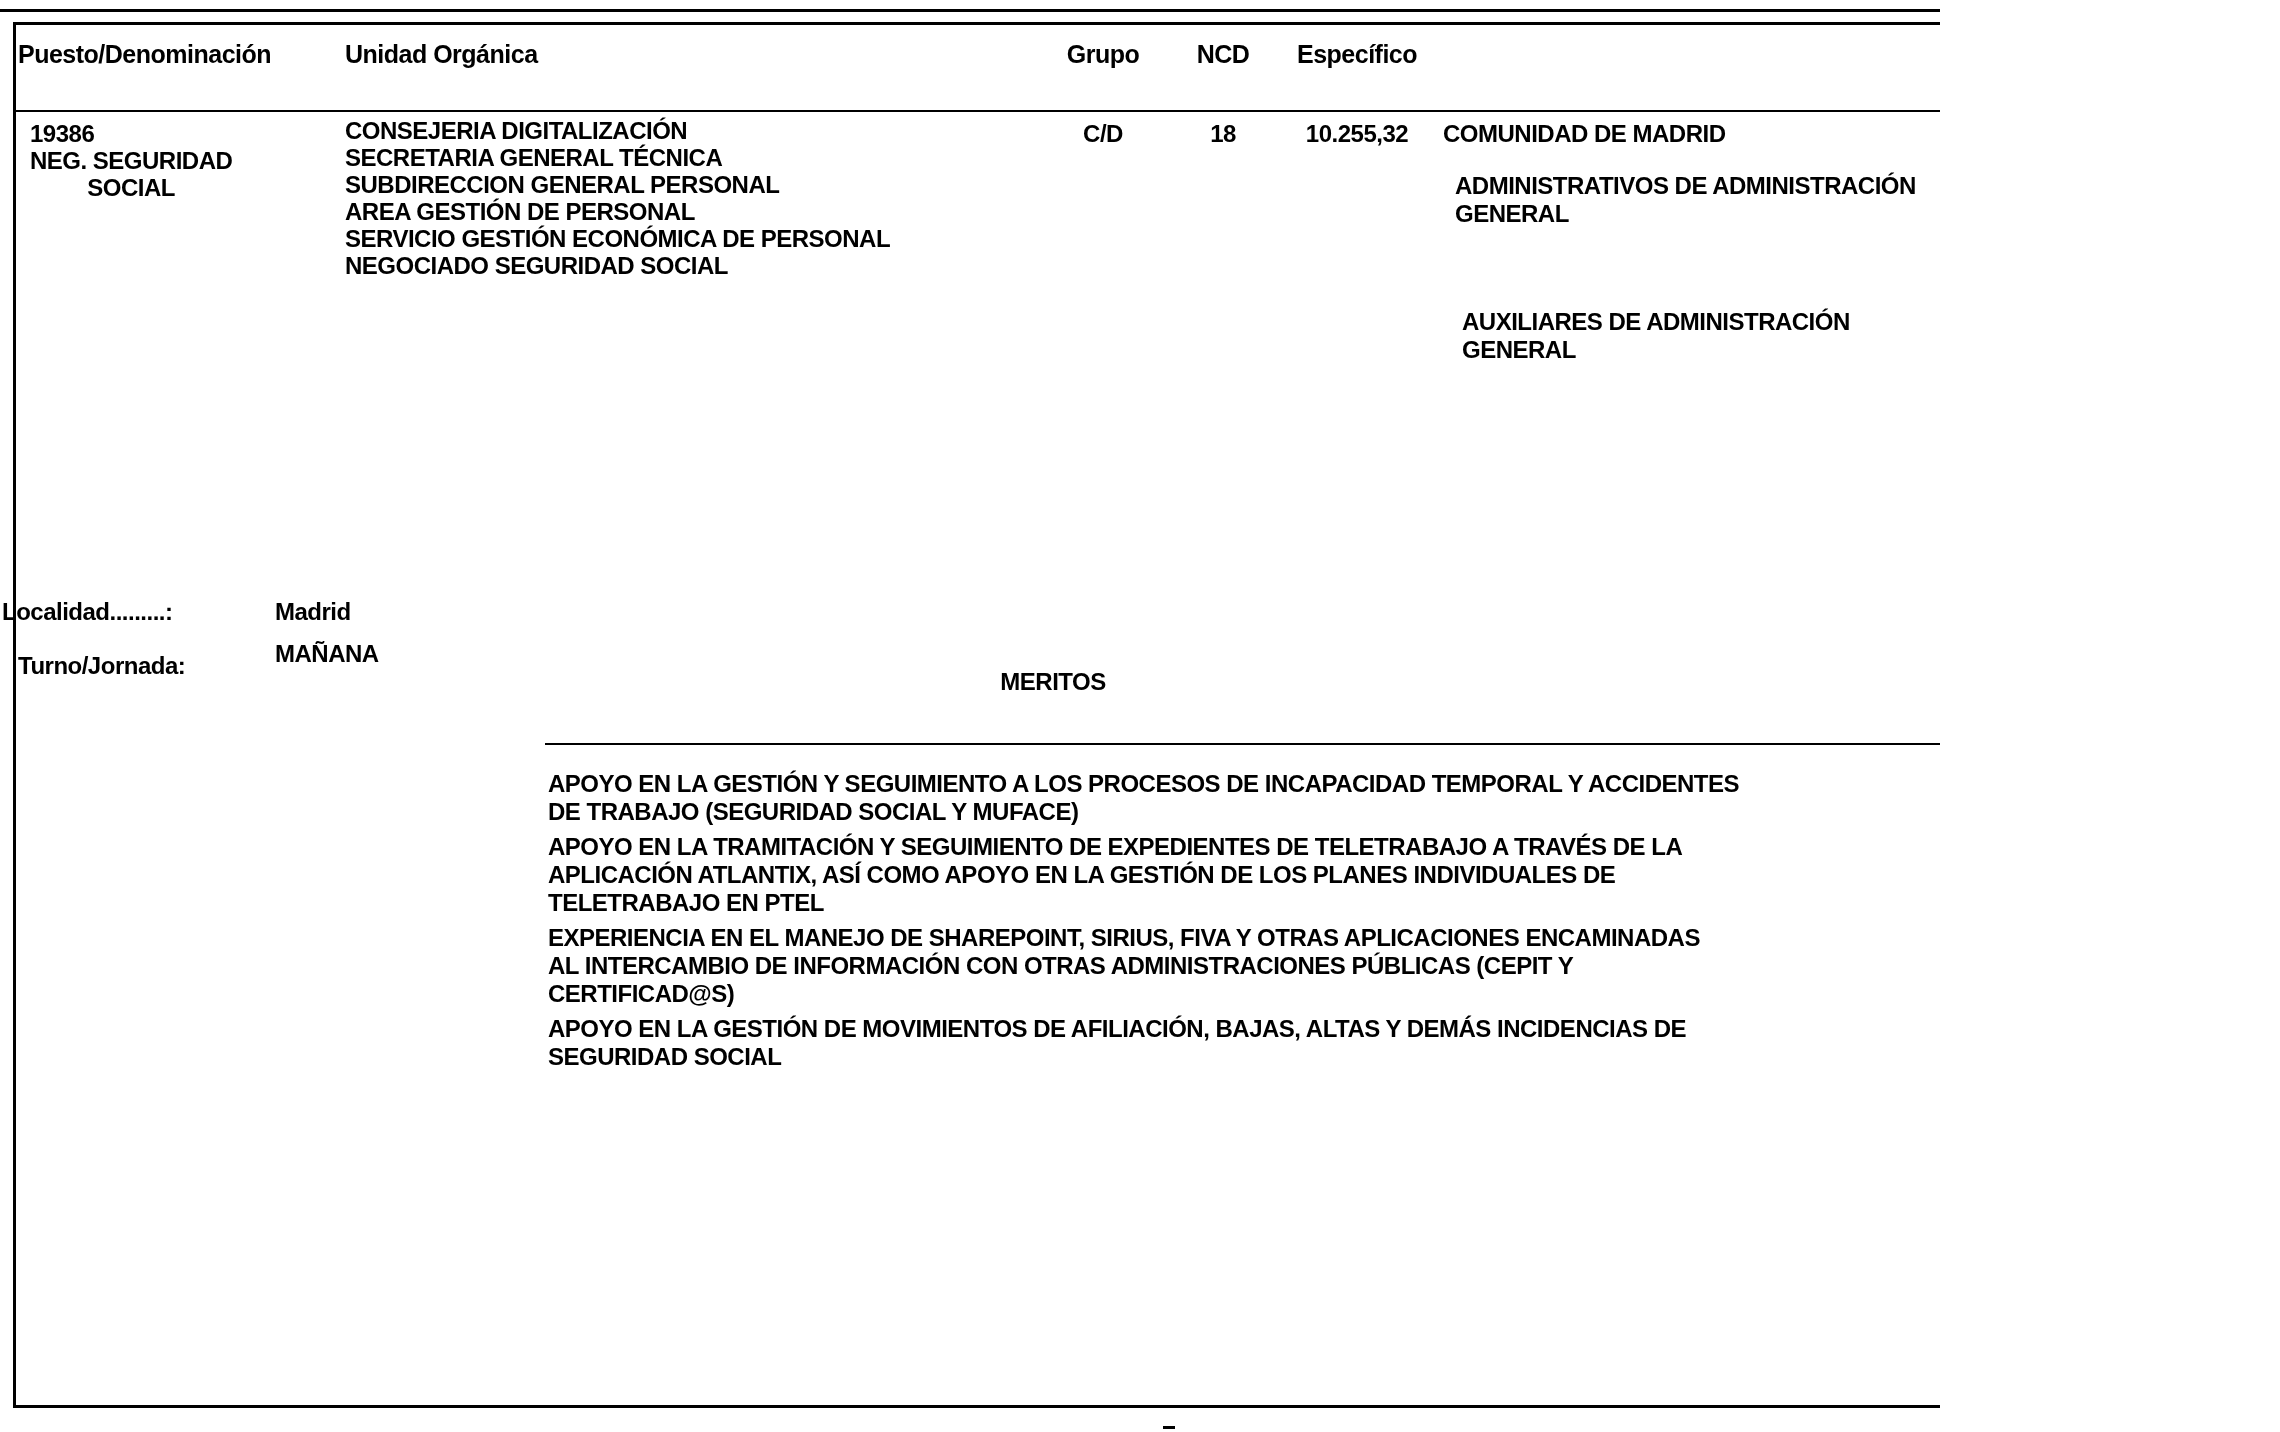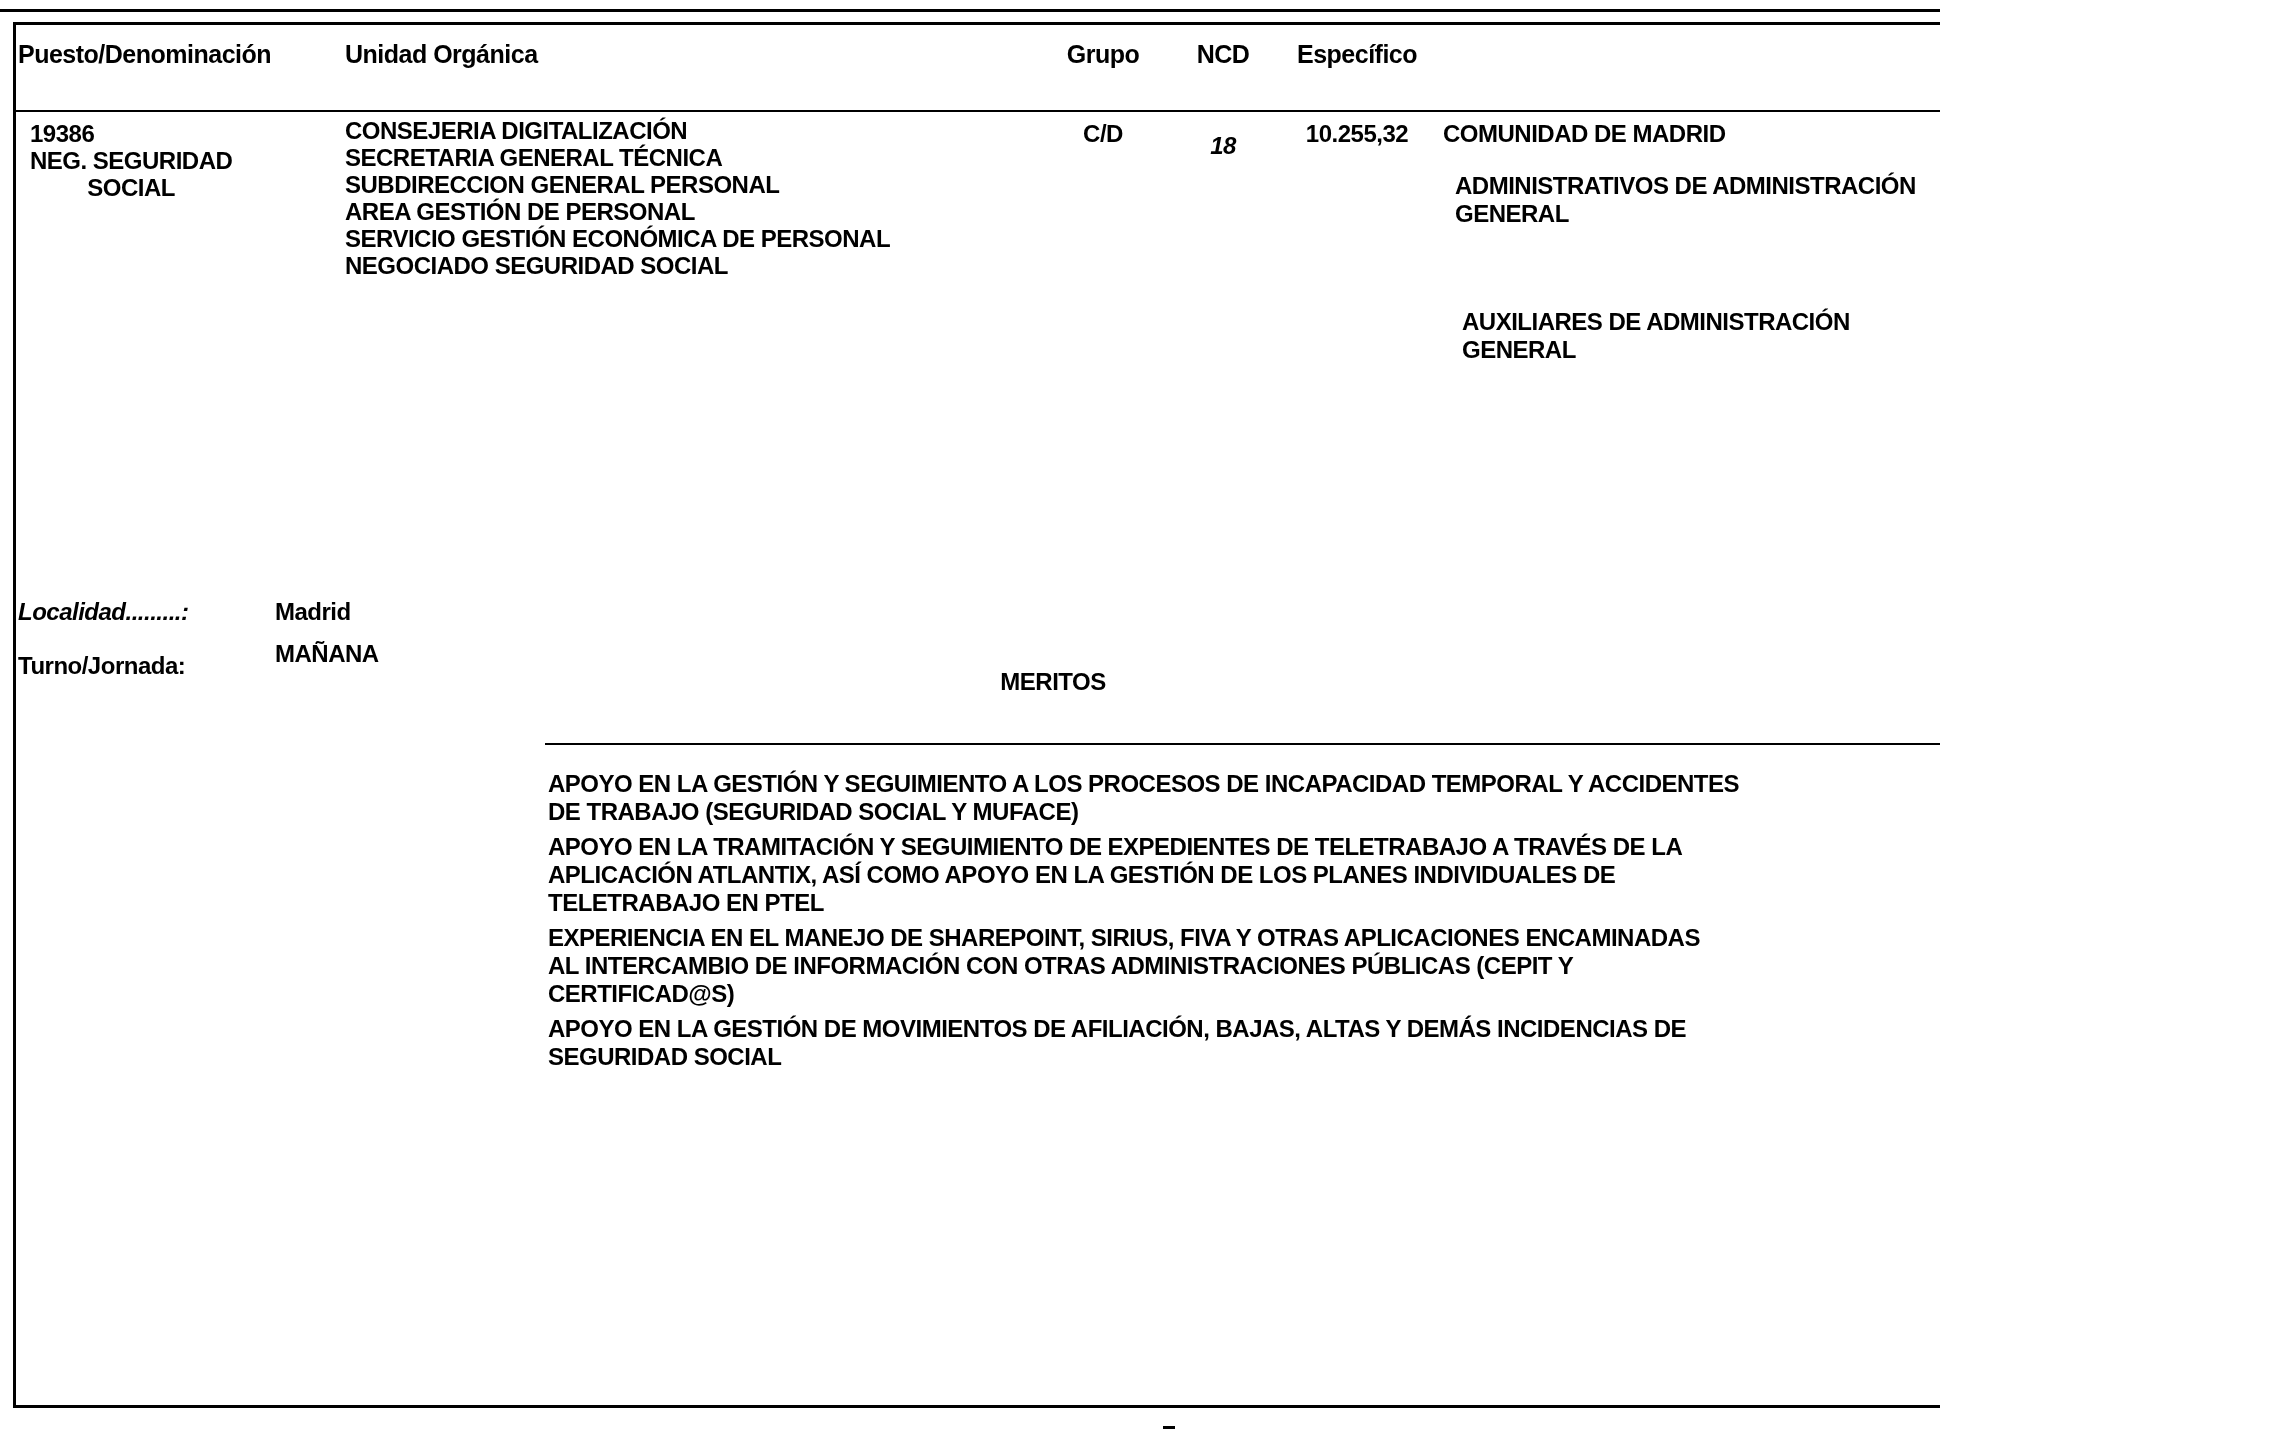"18" div.abs { font-style: italic -> none; top: 132px -> 120px }
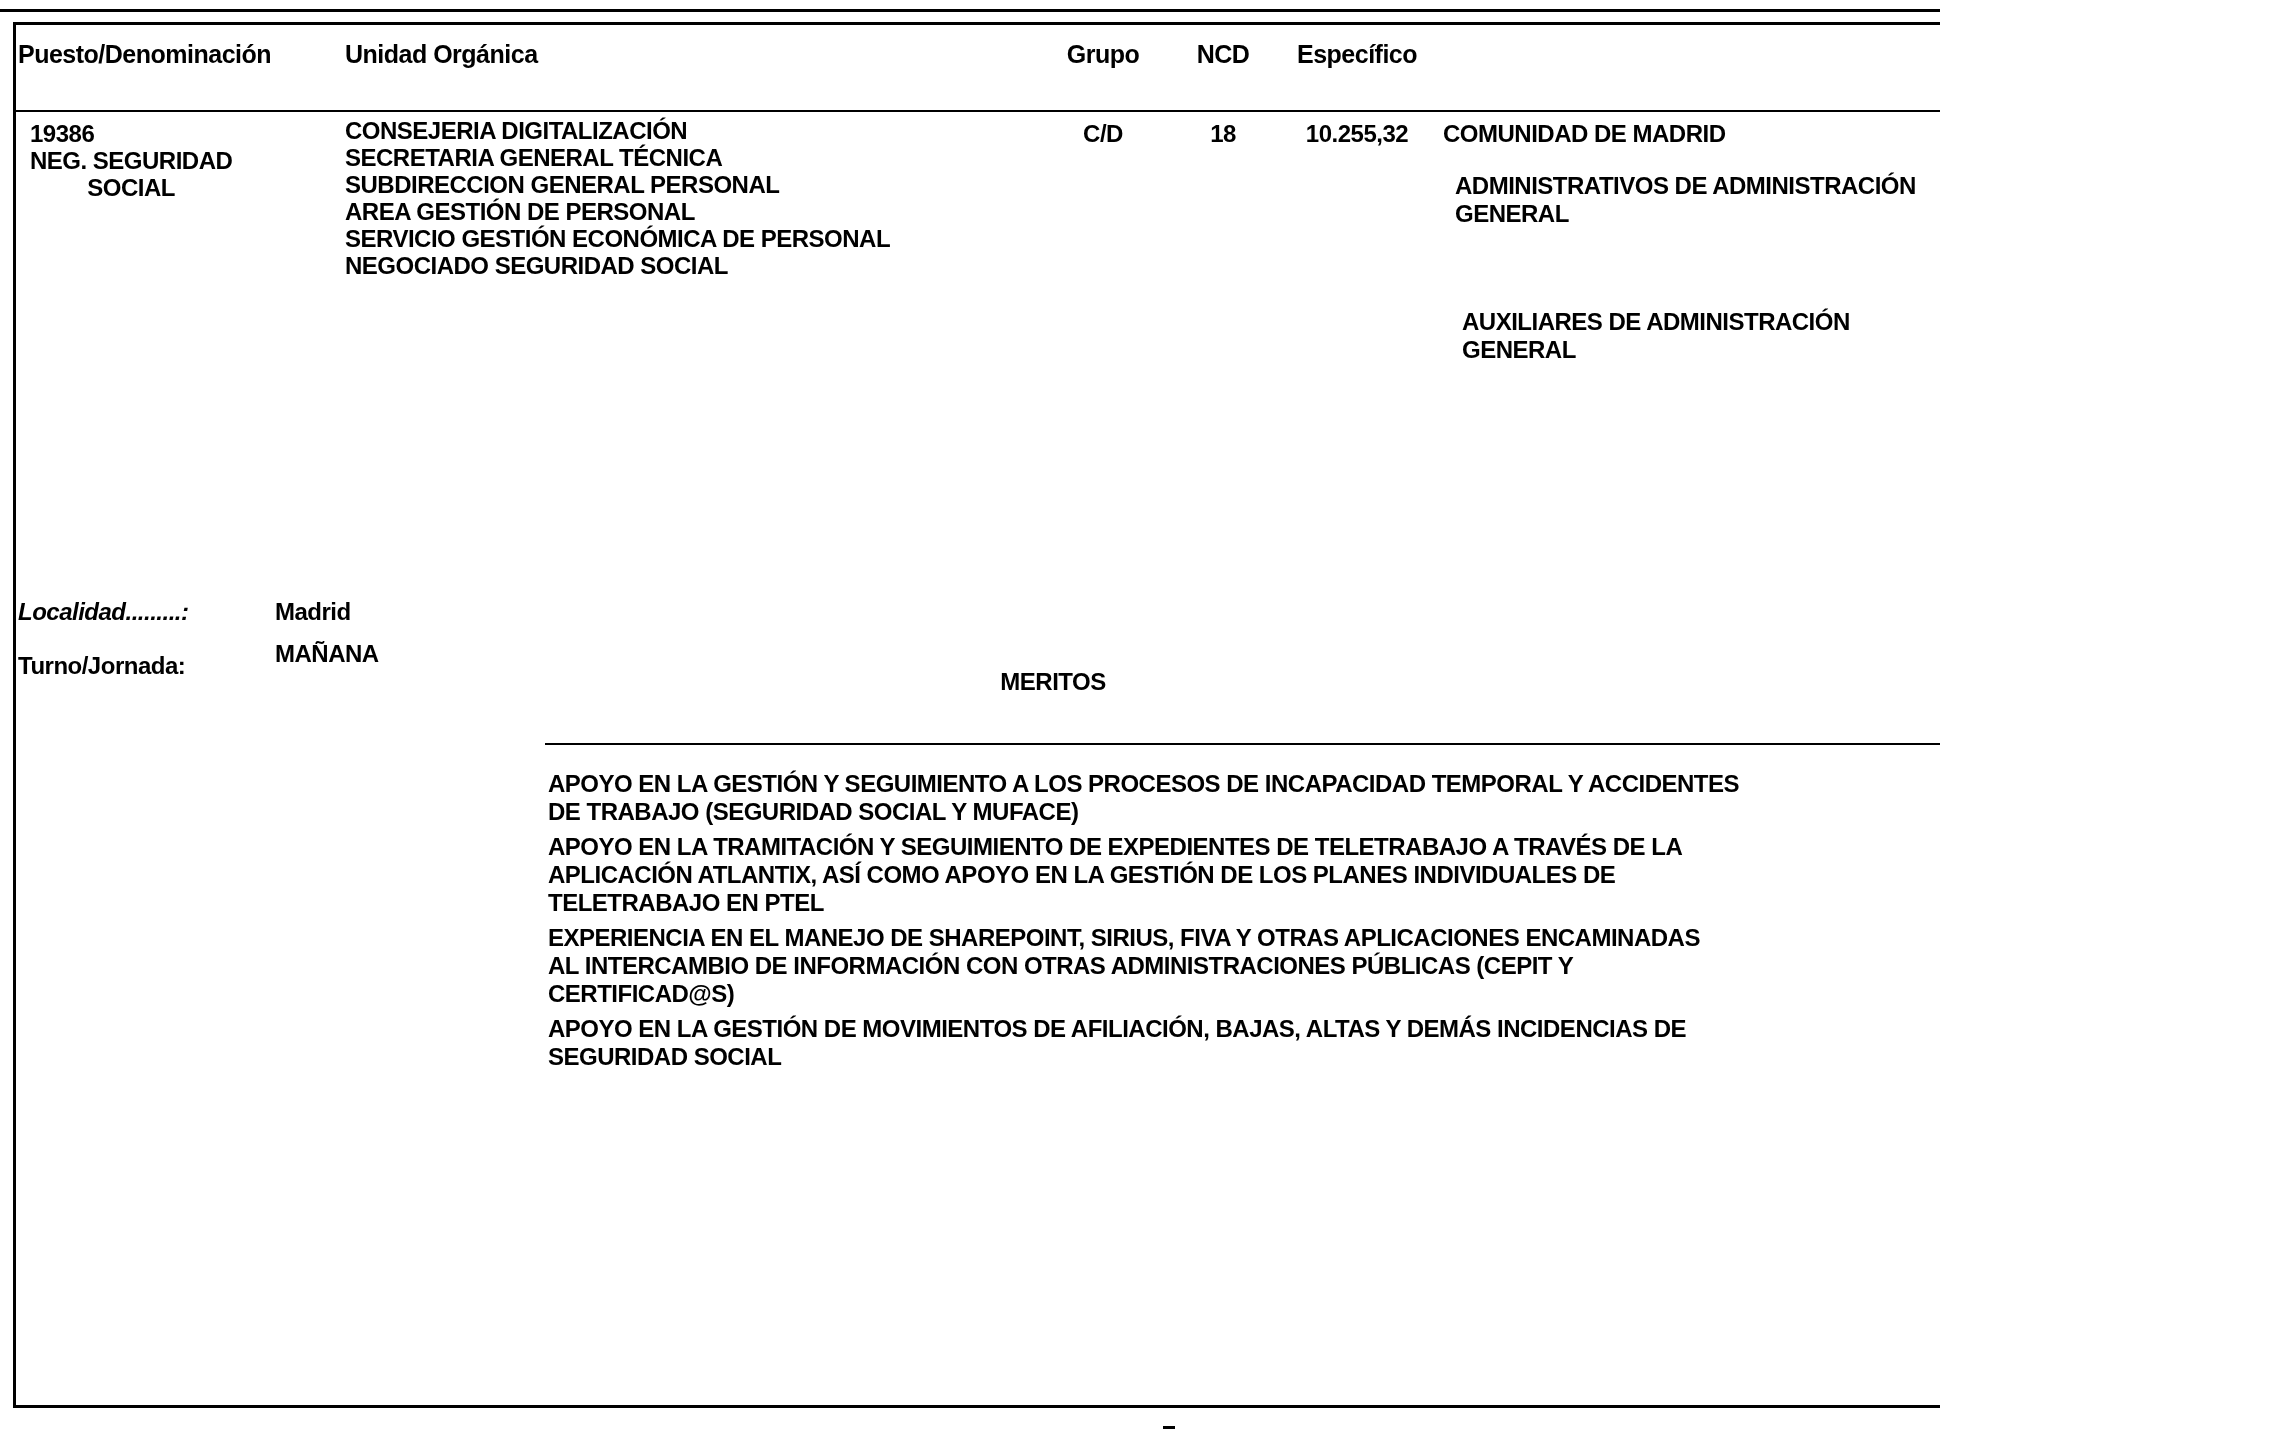"Localidad.........:" div.abs { font-style: italic -> none; left: 18px -> 2px }
